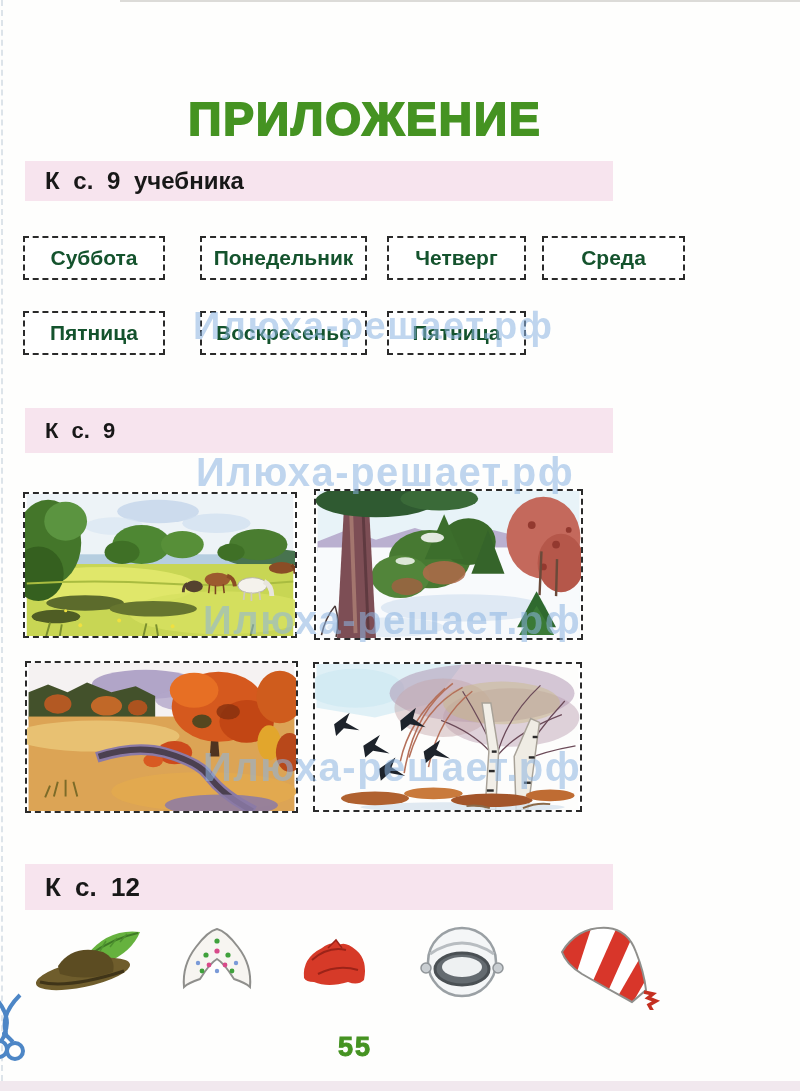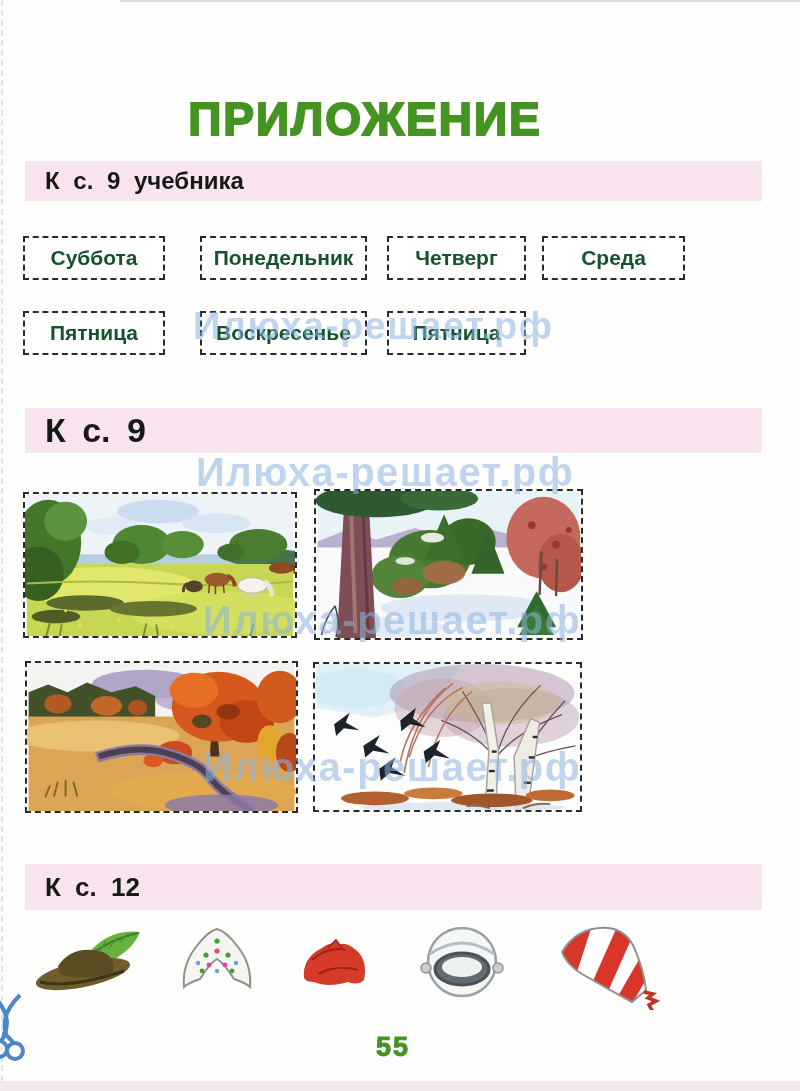"К с. 9 учебника" .banner { width: 737px -> 588px }
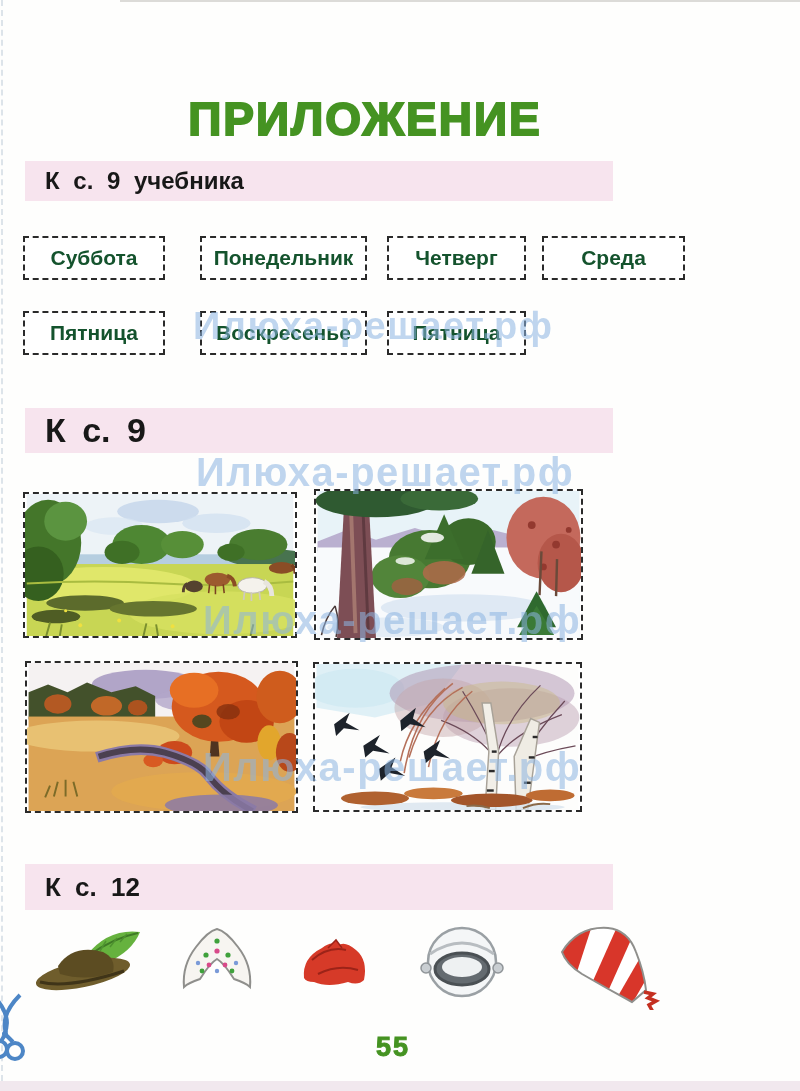"К с. 9" .banner2 { font-size: 34px -> 22px }
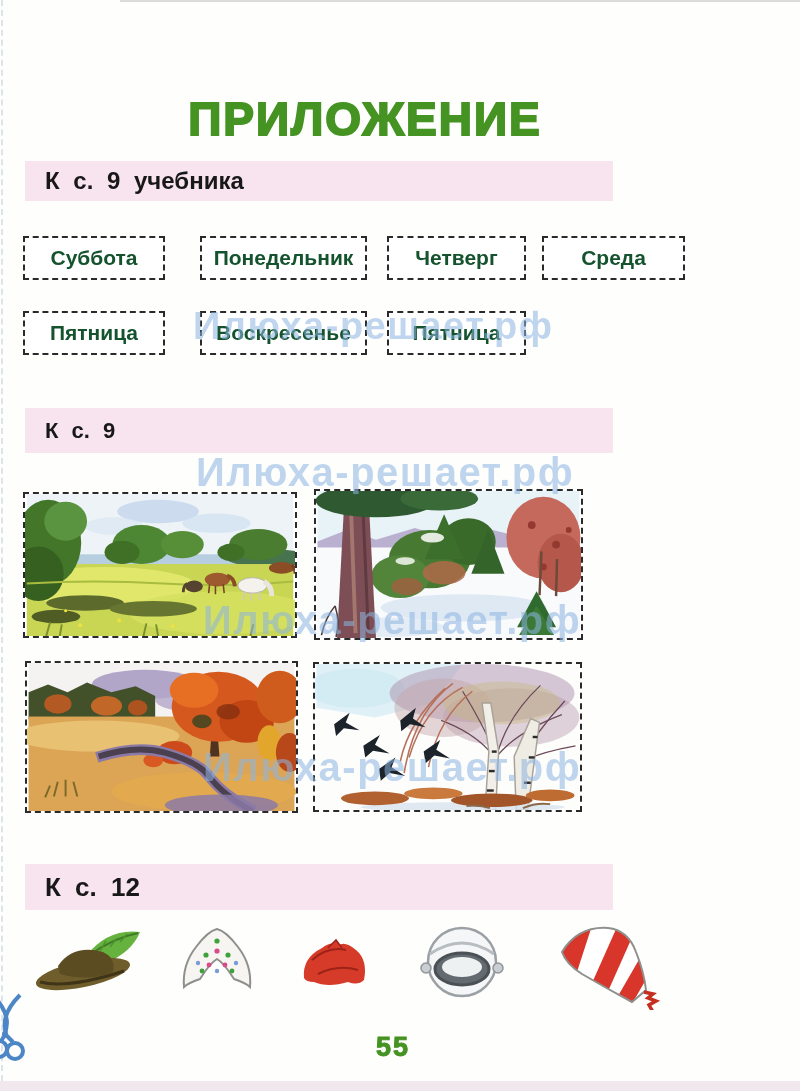"55" .page-number { text-align: right -> center }
